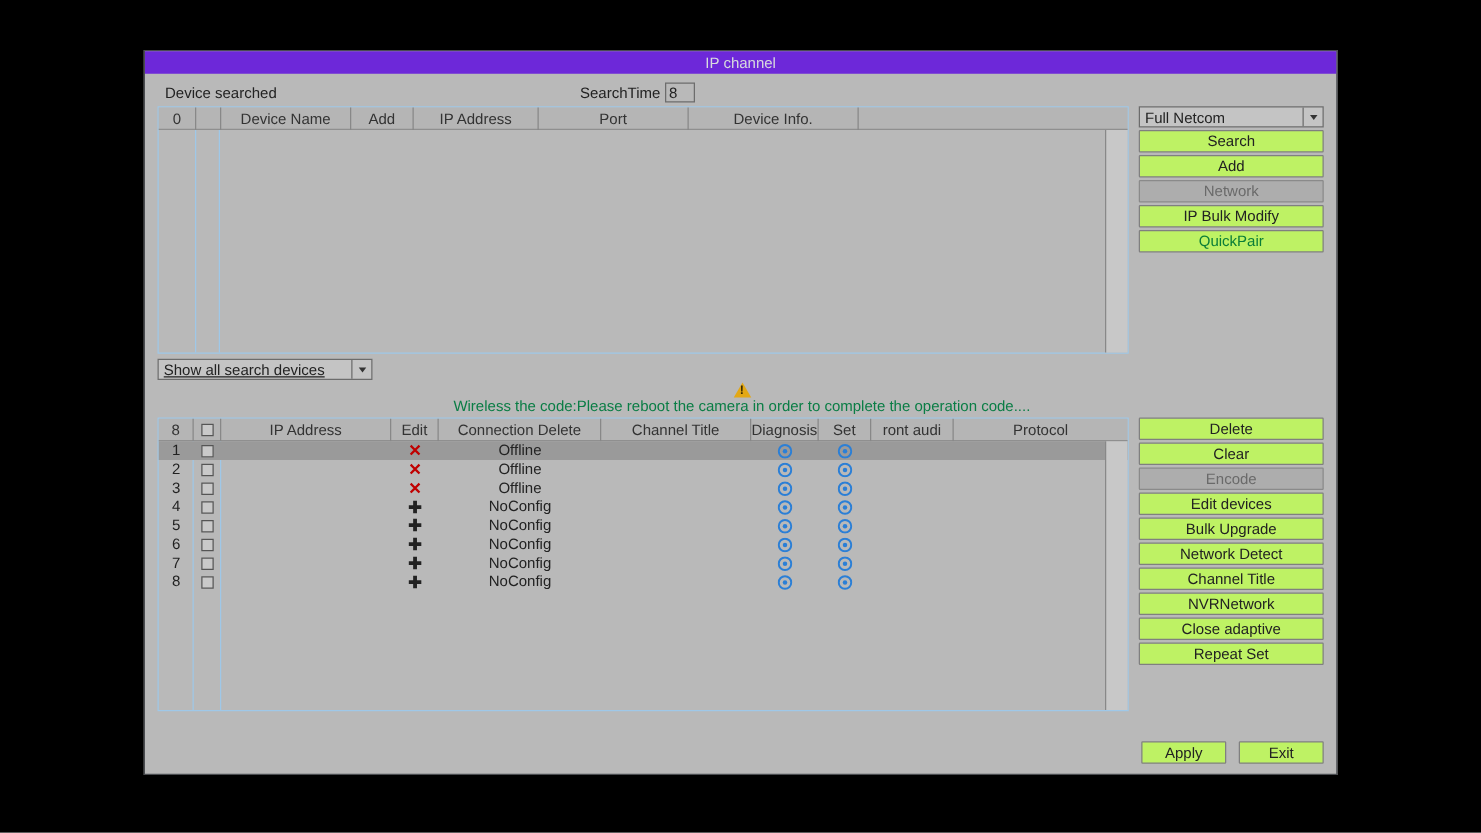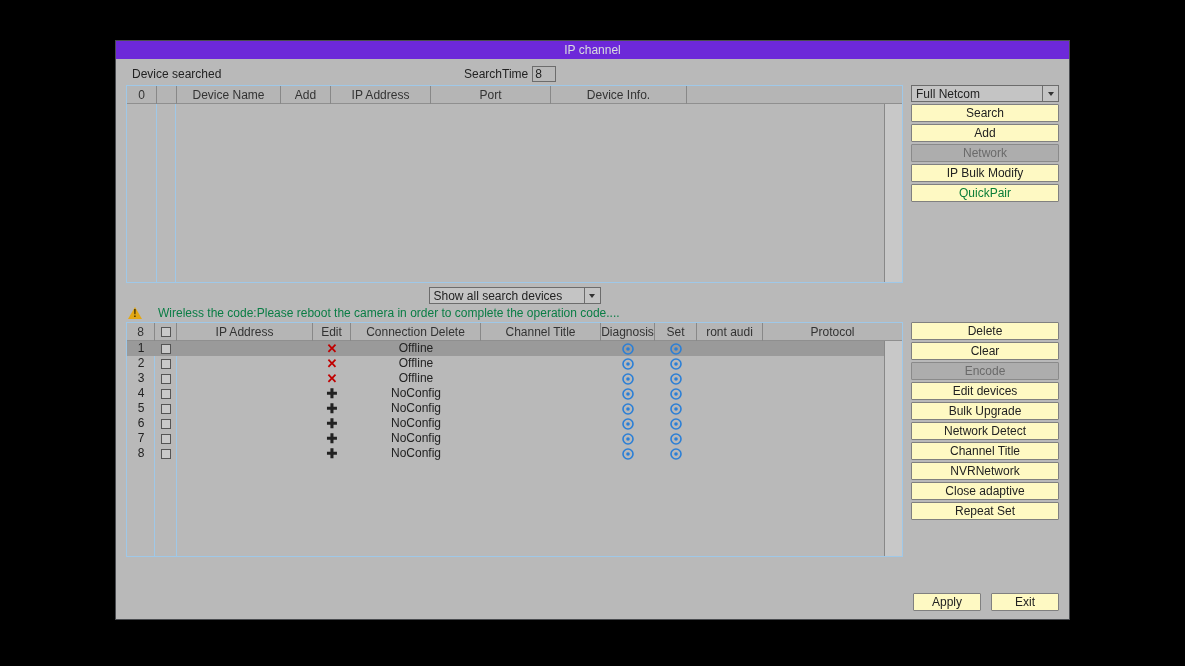"Search" .btn { background: #fef9c3 -> #bef264 }
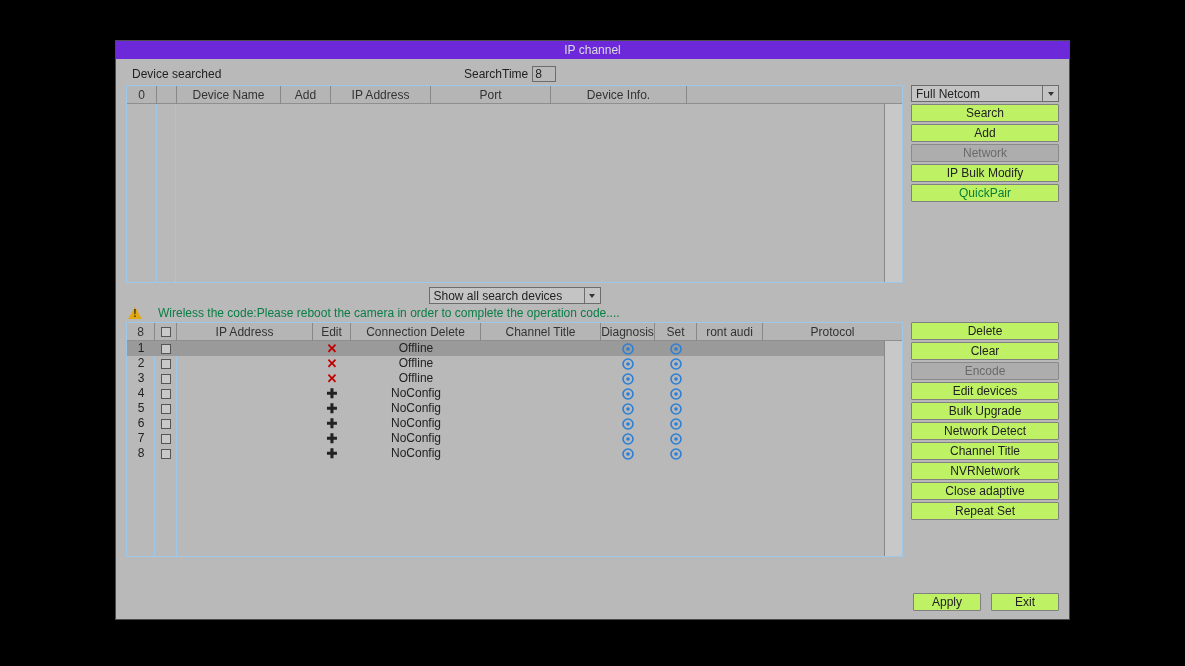"Show all search devices" .show-all-row { justify-content: center -> flex-start; text-decoration: none -> underline }
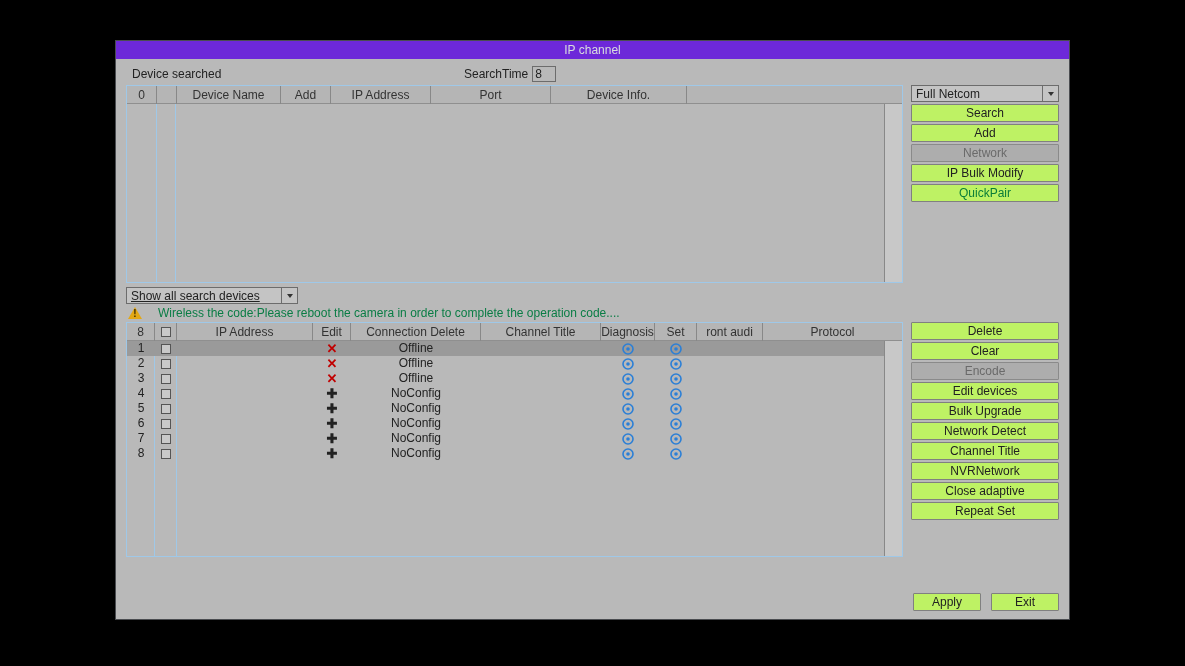"Wireless the code:Please reboot the" .warn-row { flex-direction: none -> column; gap: 16px -> 0 }
